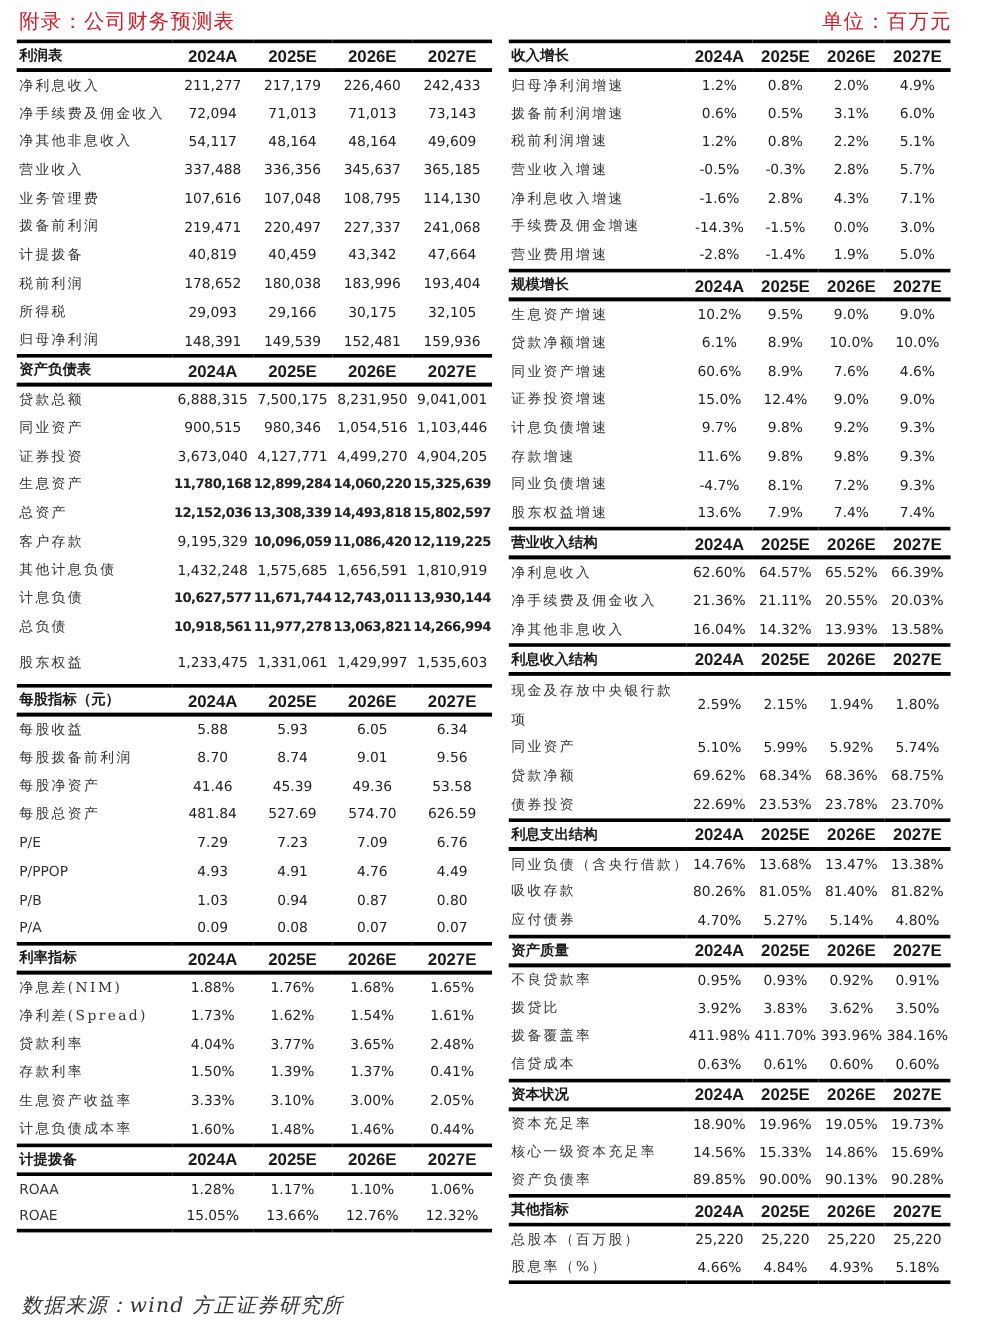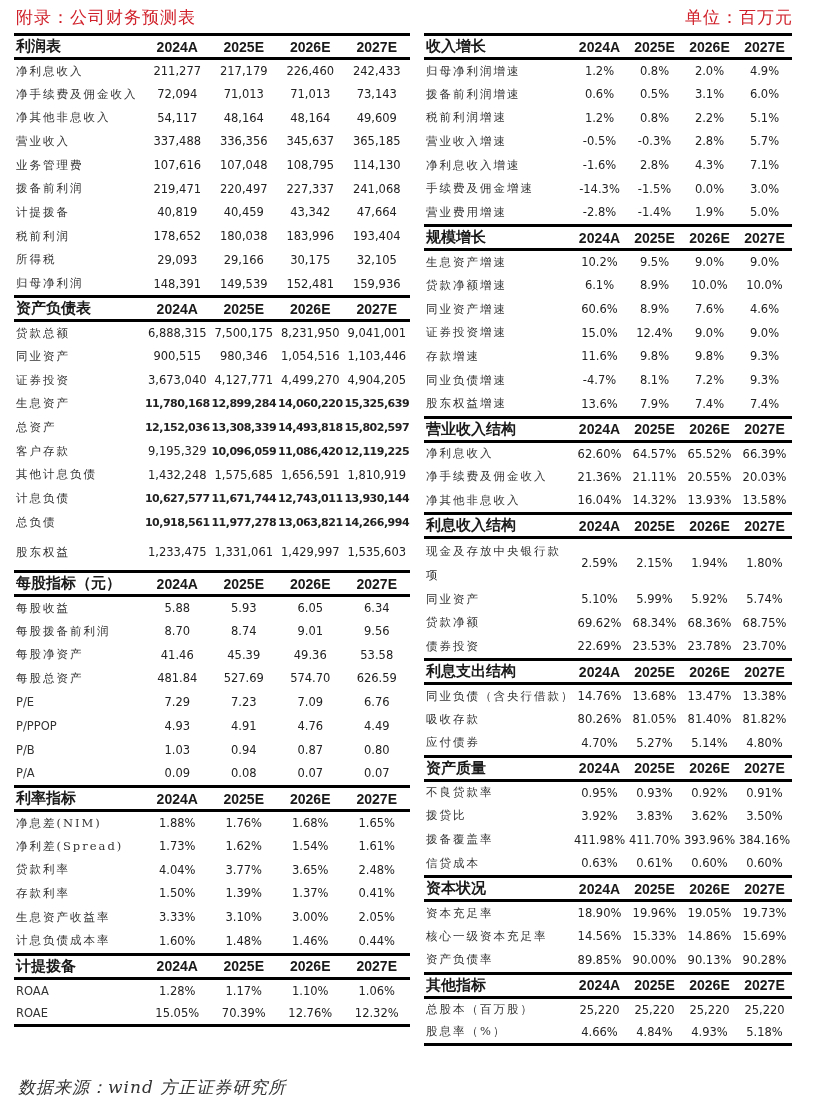"利润表" thead th.sec { font-size: 15px -> 12px }
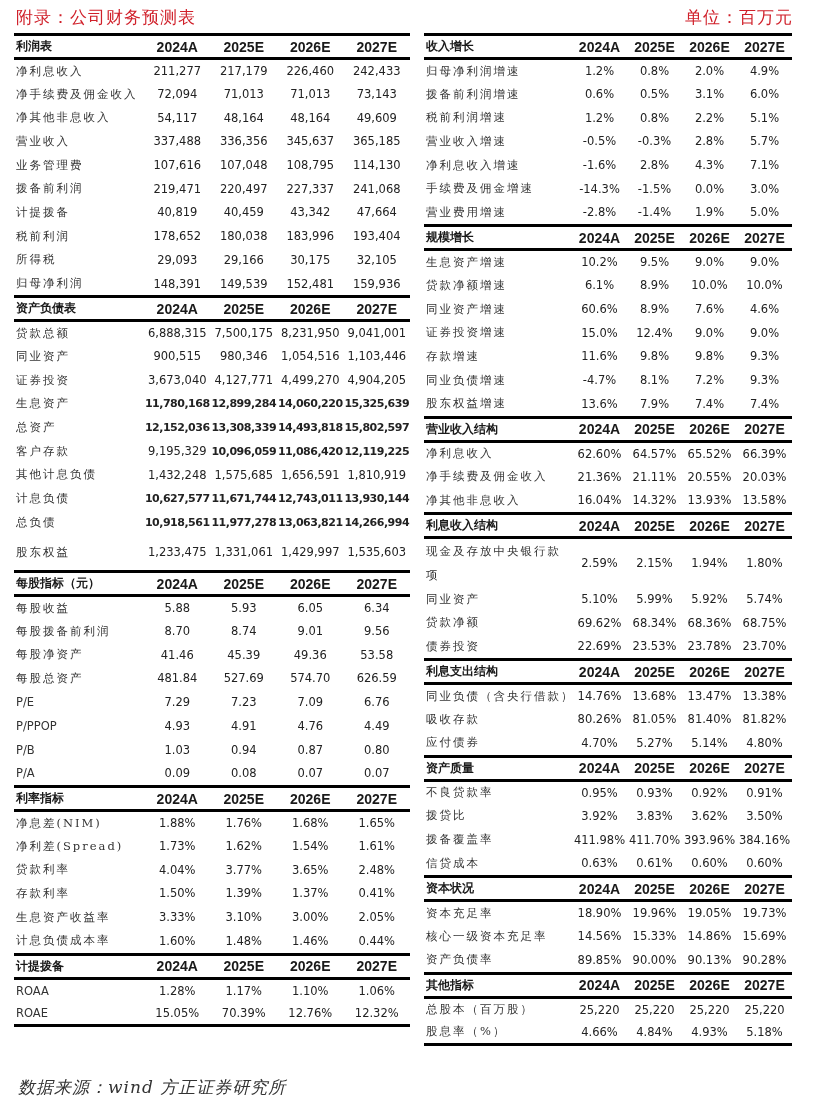"计息负债增速" tr { html: none -> <tr> <td>计息负债增速</td> <td>9.7%</td> <td>9.8%</td> <td>9.2%</td> <td>9.3%</td> </tr> }
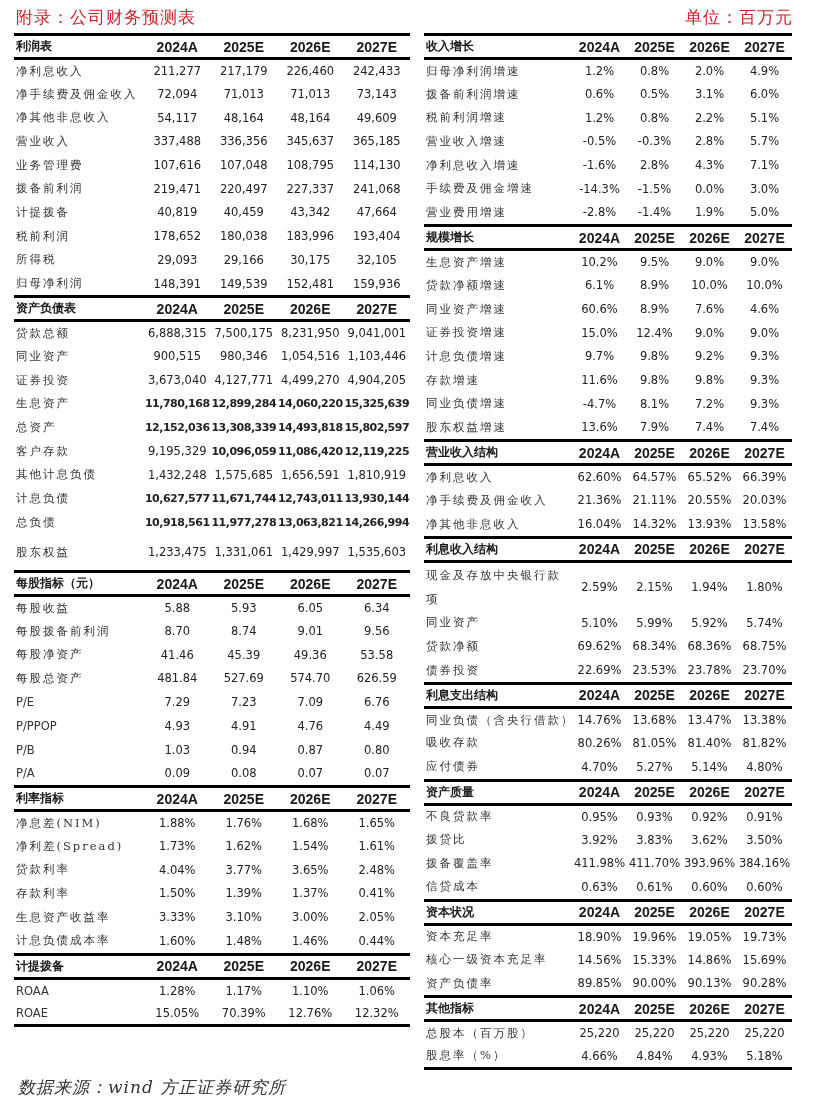"70.39%" td { text: 70.39% -> 13.66% }
